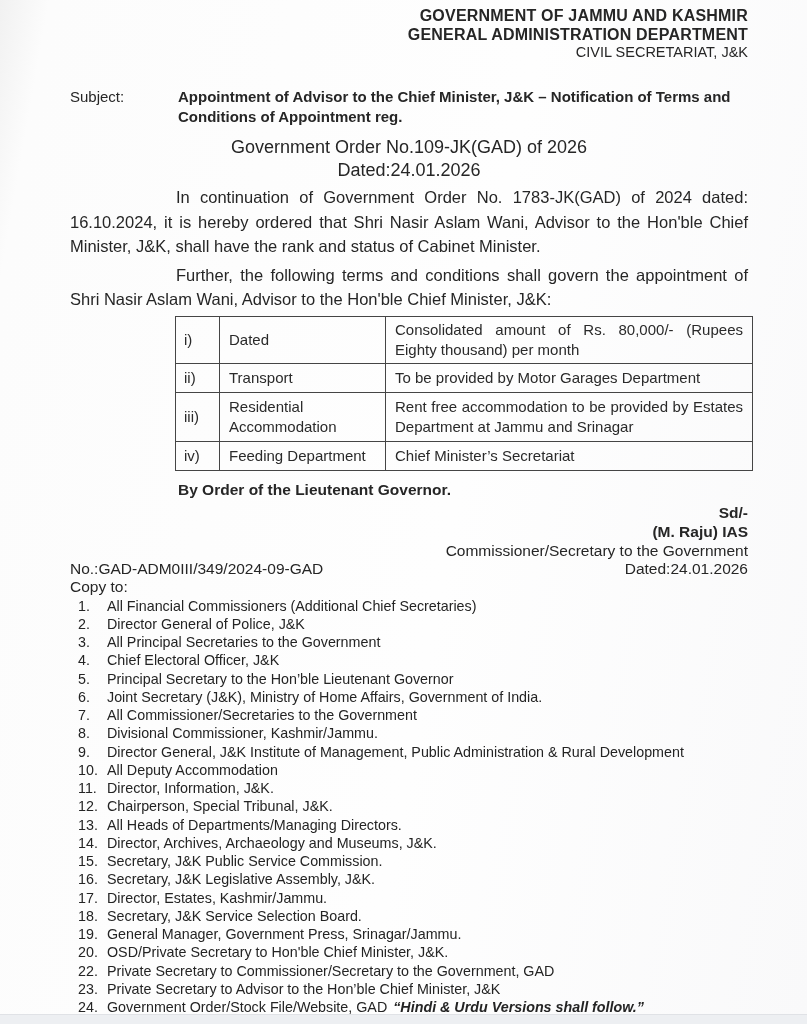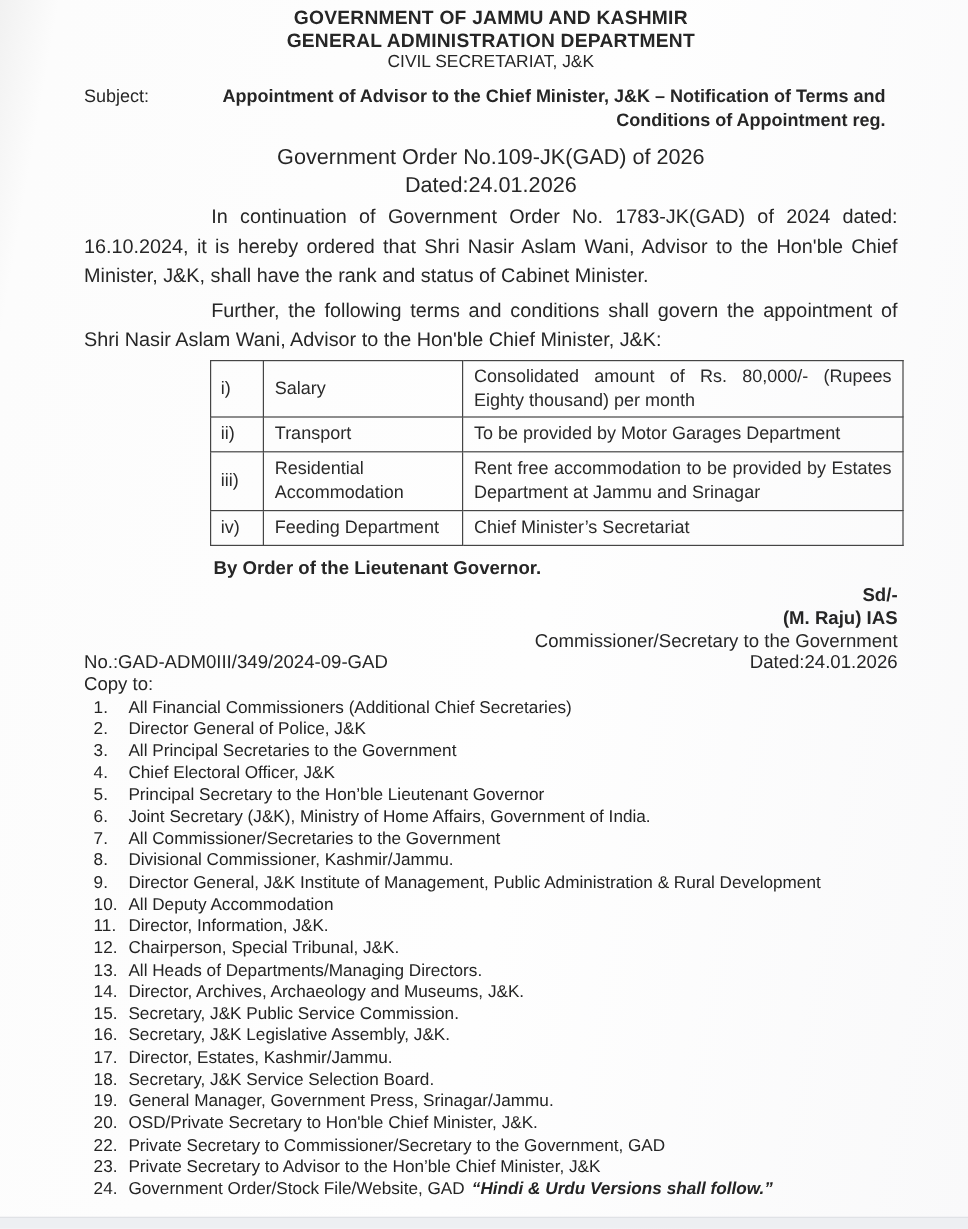"GOVERNMENT OF JAMMU AND KASHMIR" .doc-header { margin-bottom: 10px -> 26px; text-align: center -> right }
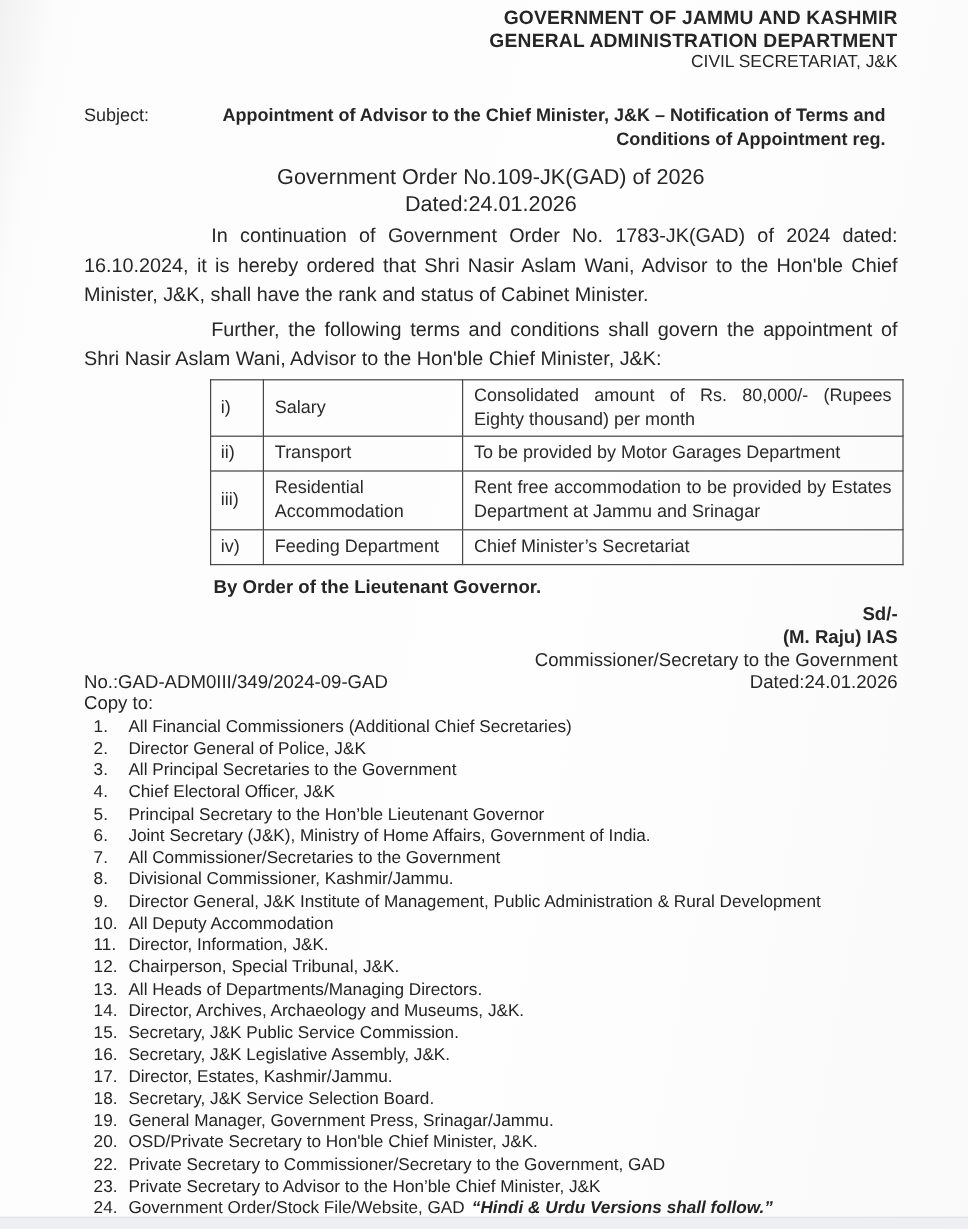"Appointment of Advisor to the" .subject-text { text-align: right -> none }
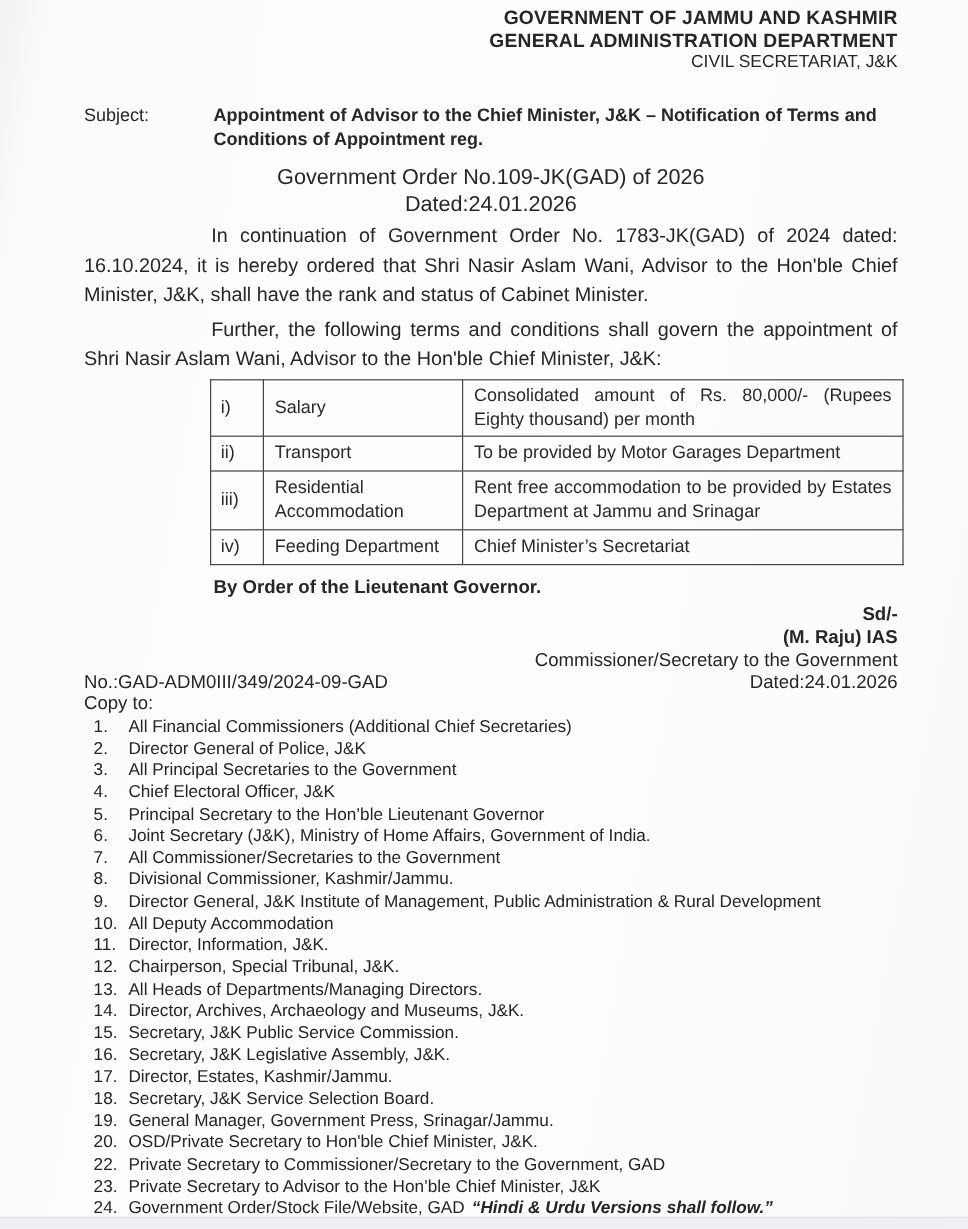"Salary" td.c-item { text: Salary -> Dated }
